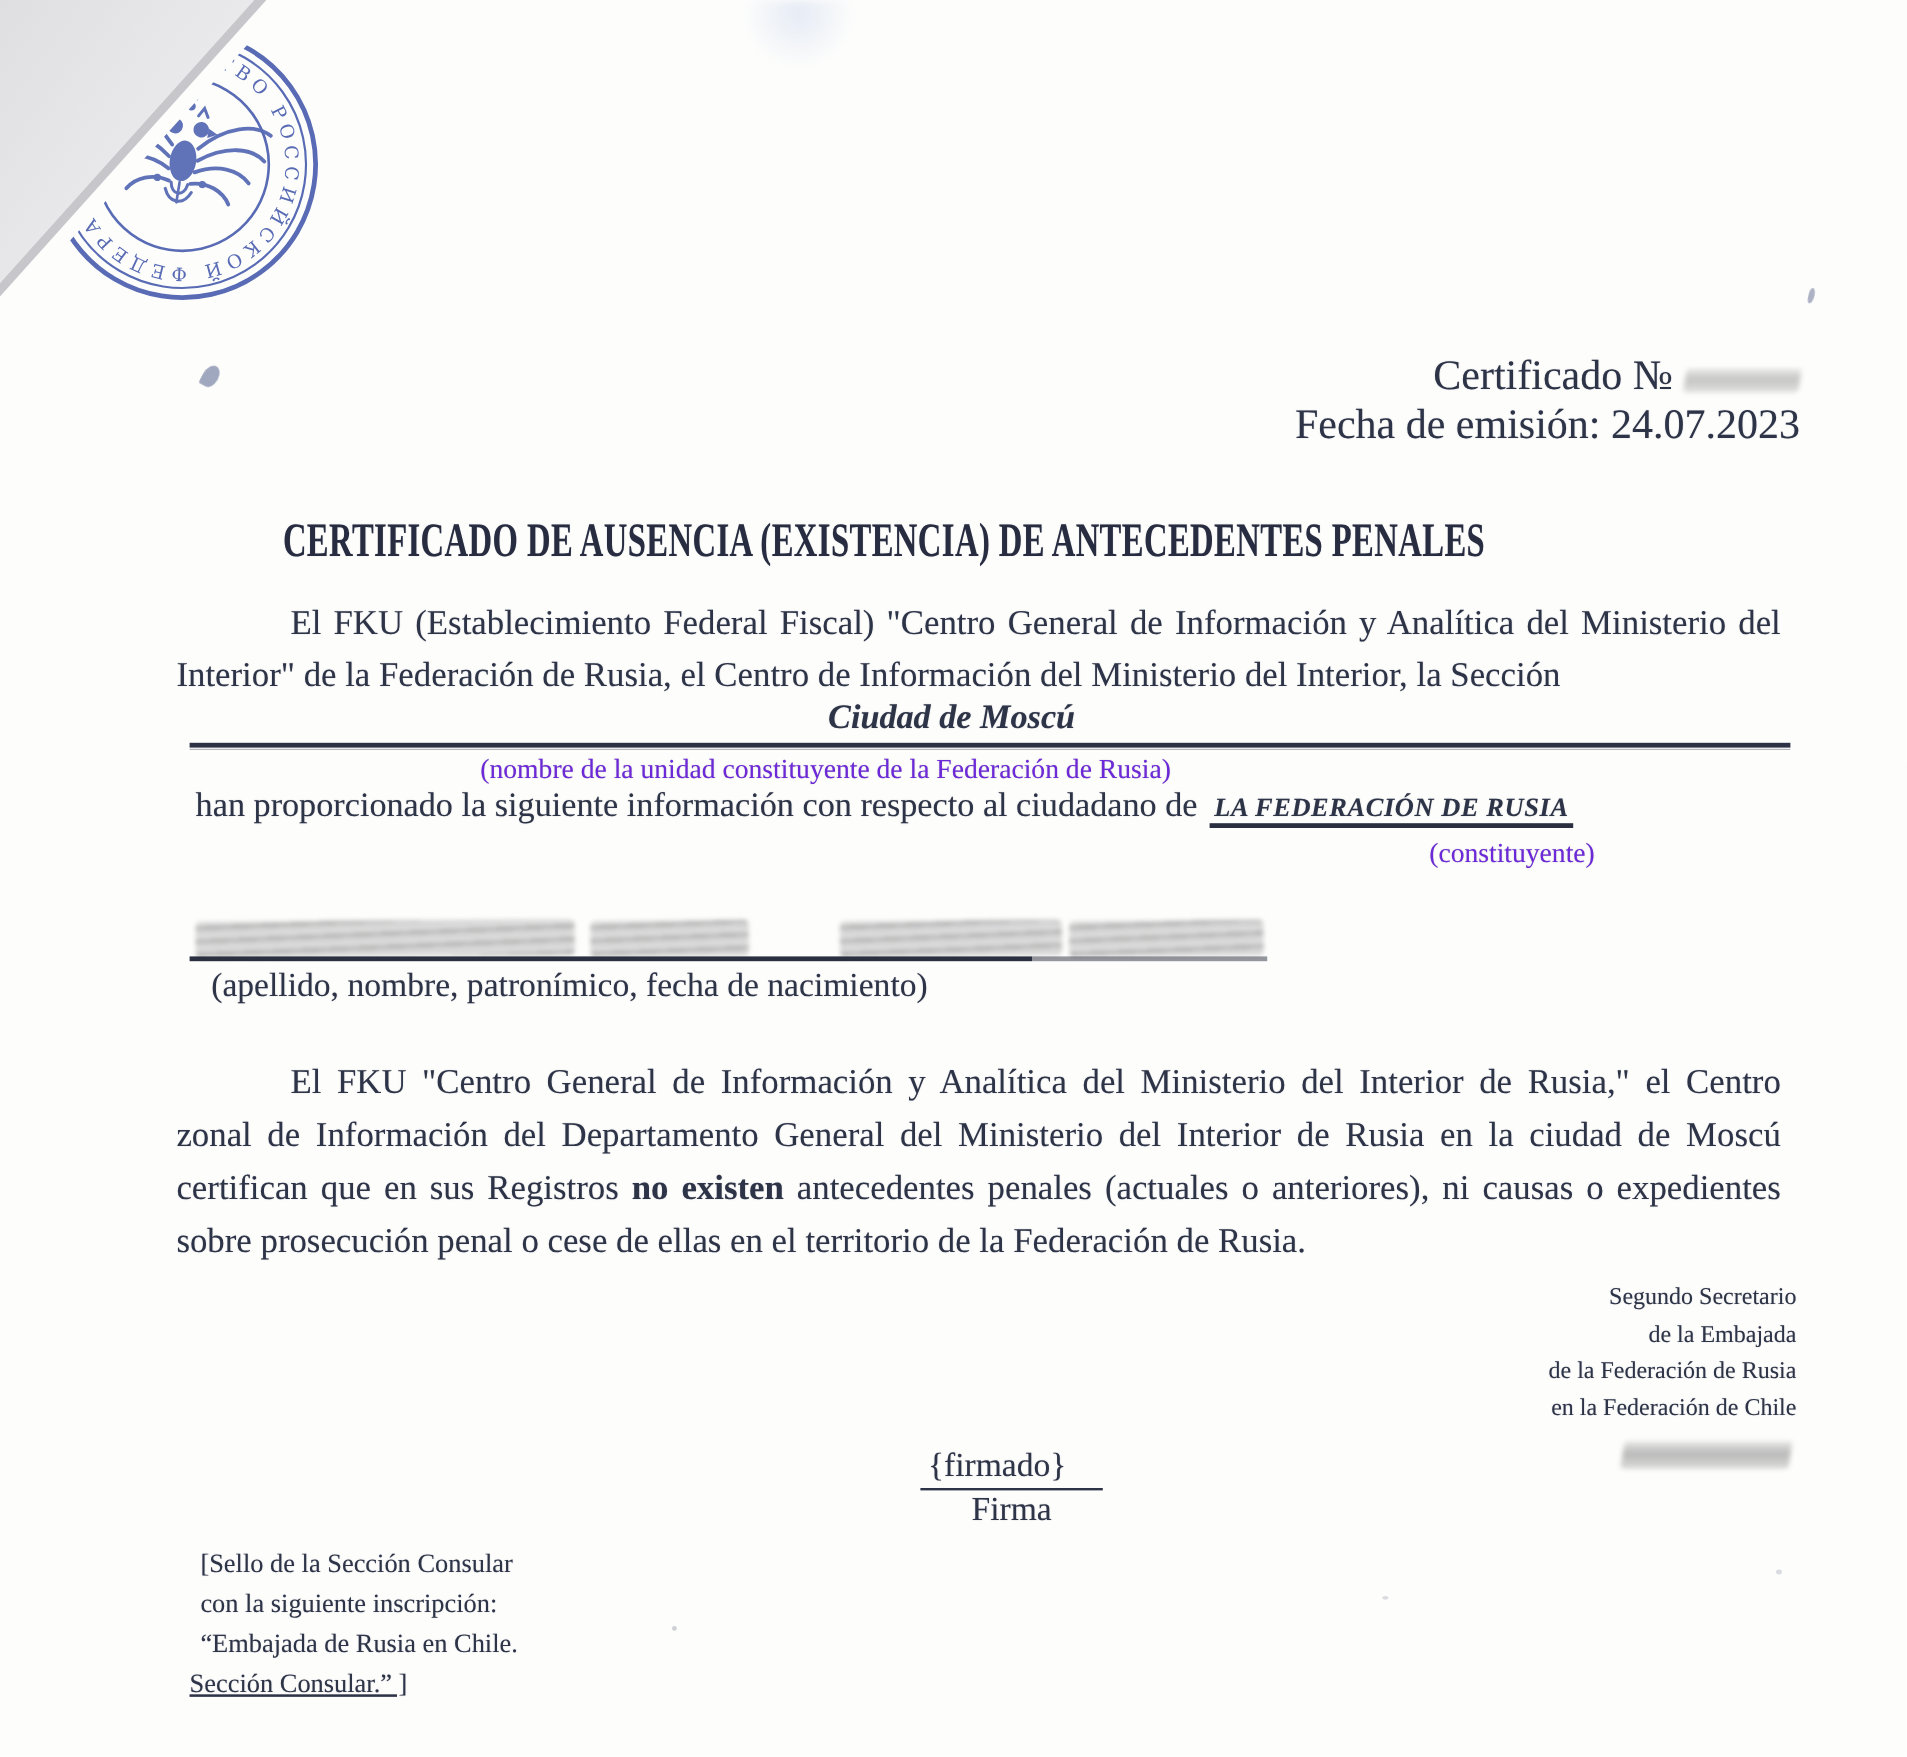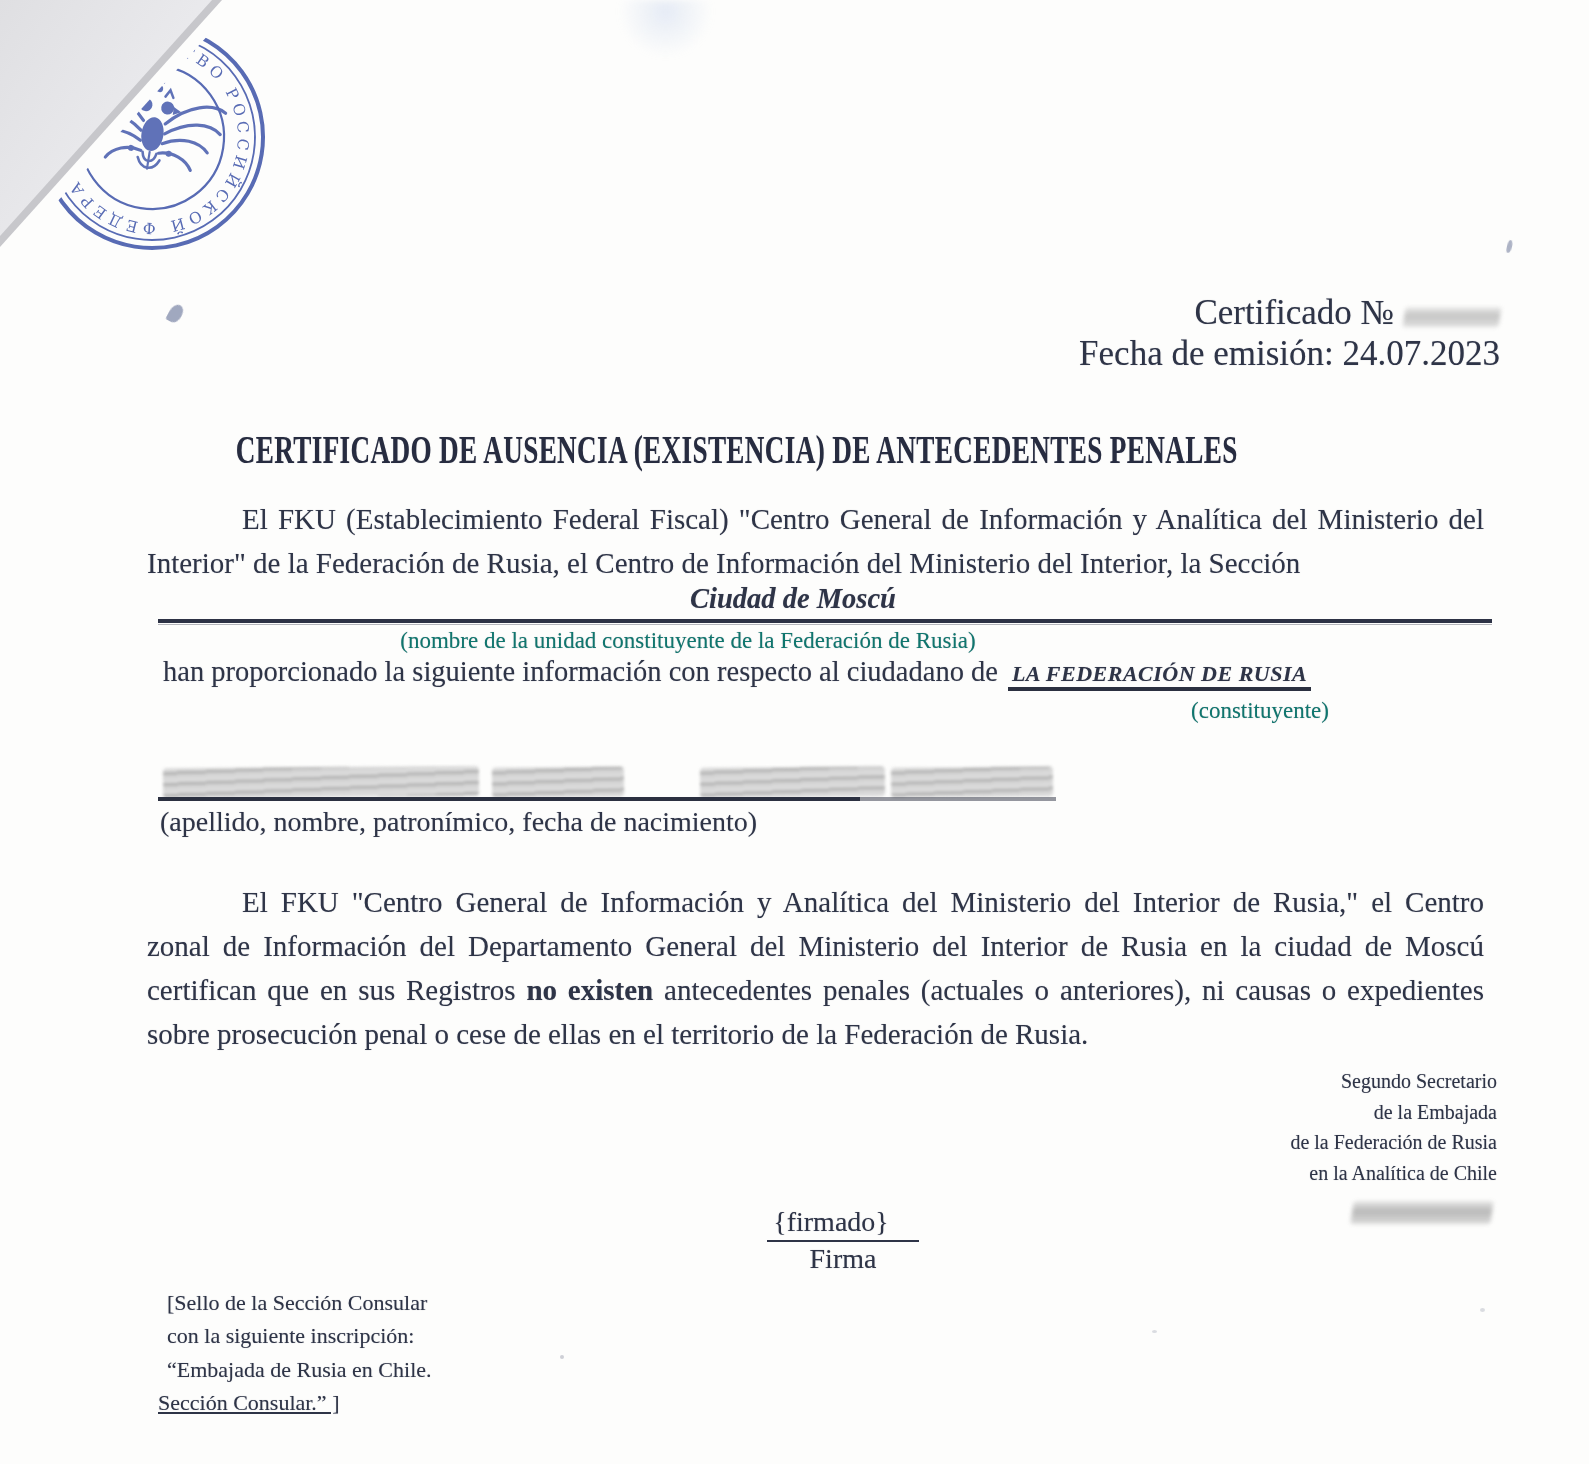"(nombre de la unidad constituyente" .cap { color: #0f766e -> #6d28d9 }
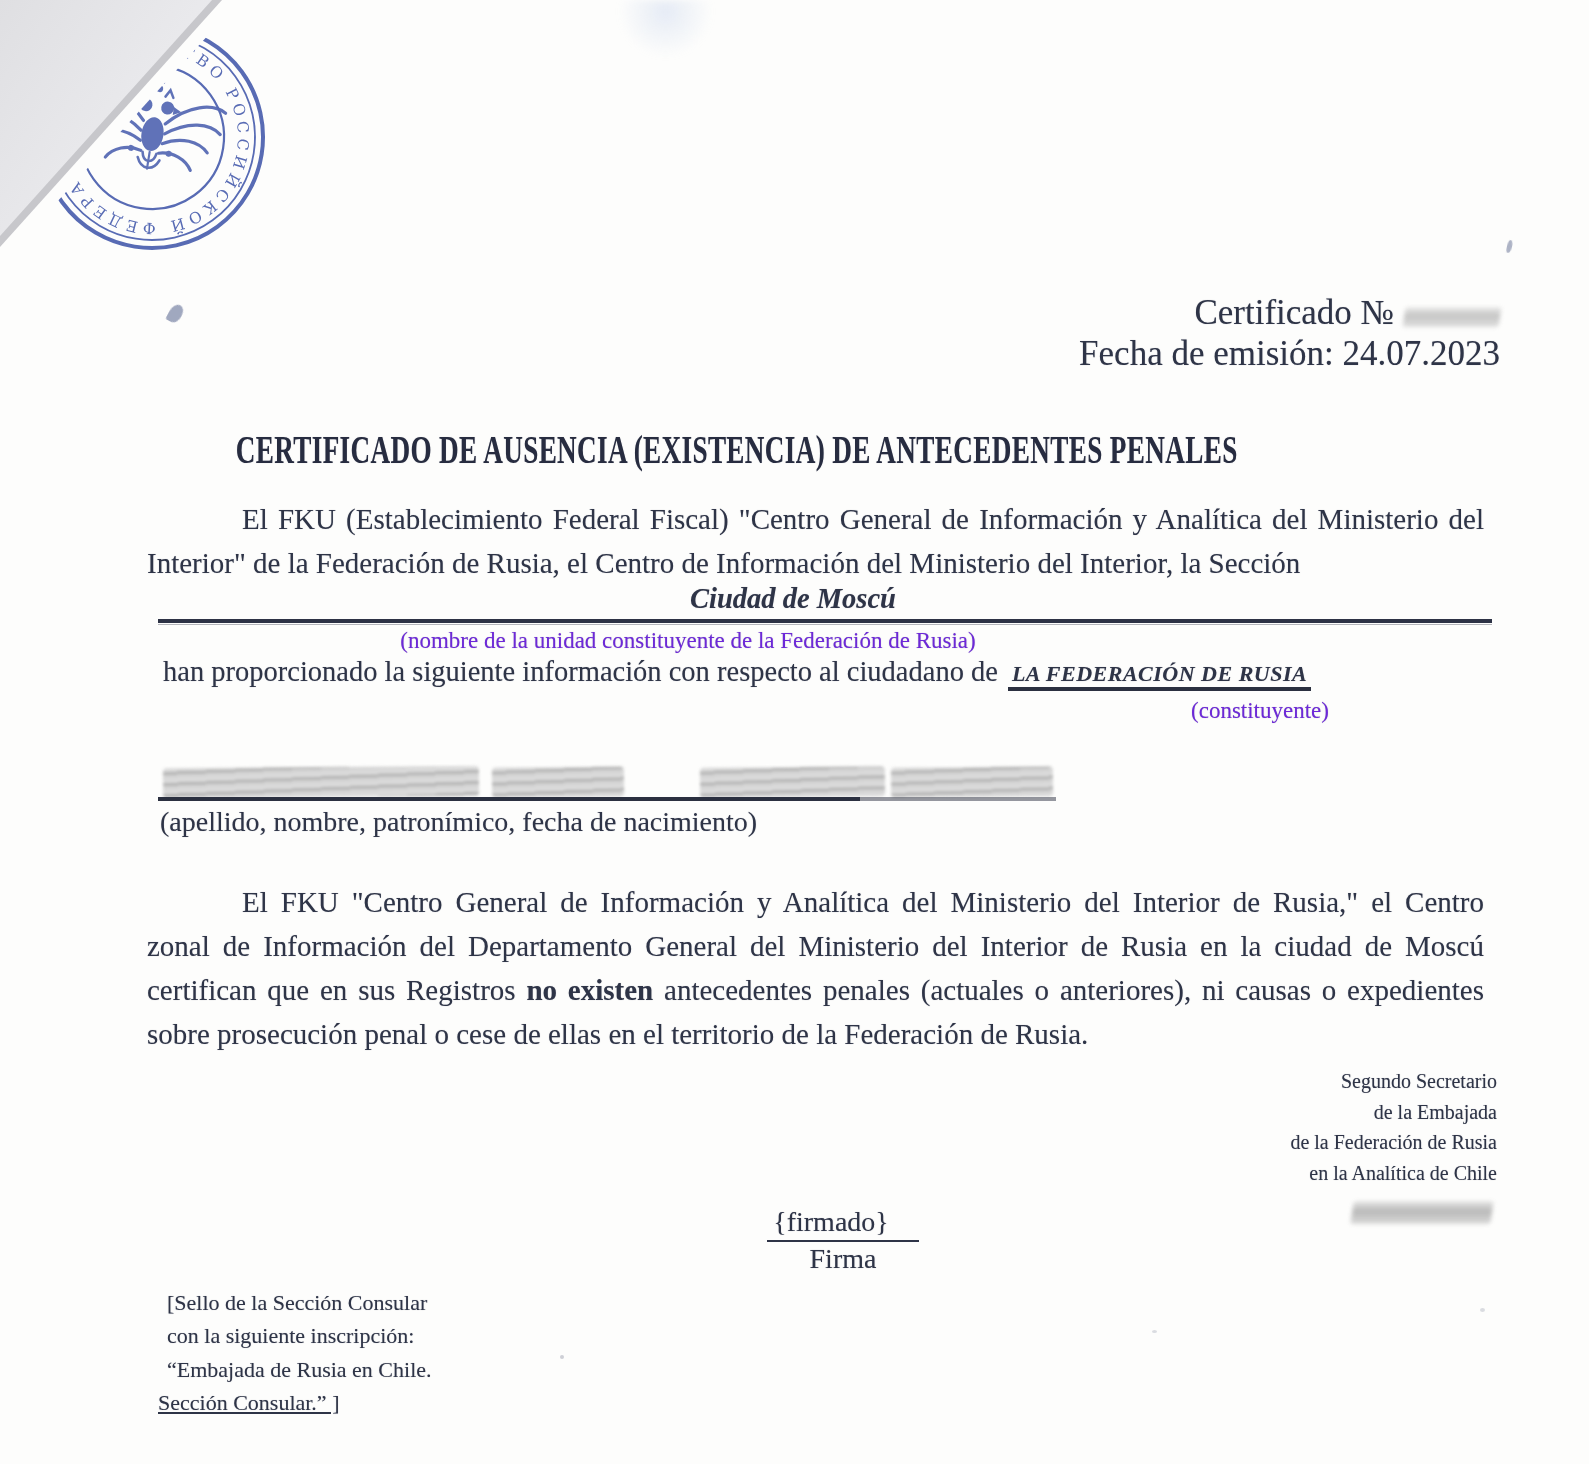"(apellido, nombre, patronímico, fecha de" .apellido-cap { left: 160px -> 176px }
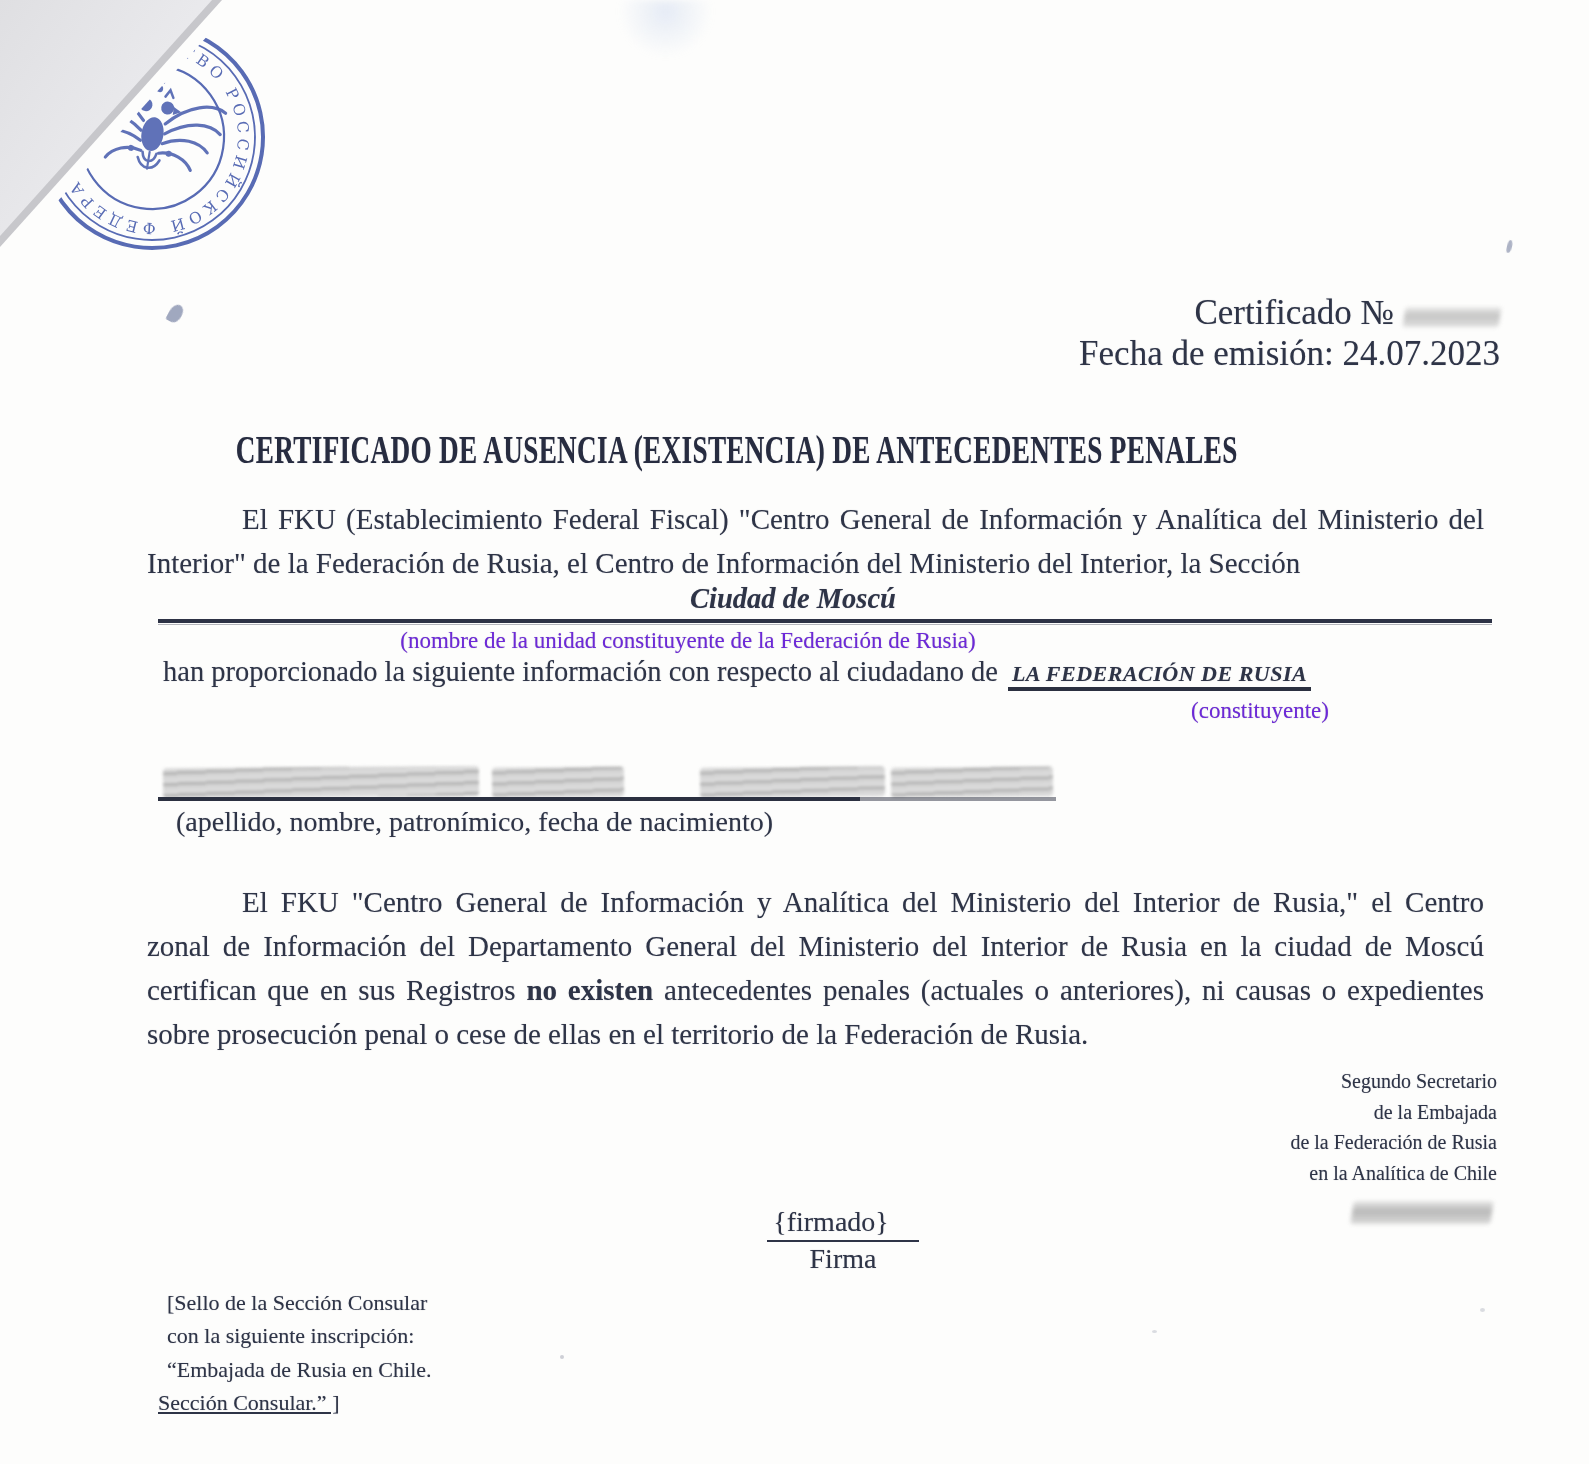"en la Analítica de Chile" div { text: Analítica -> Federación }
